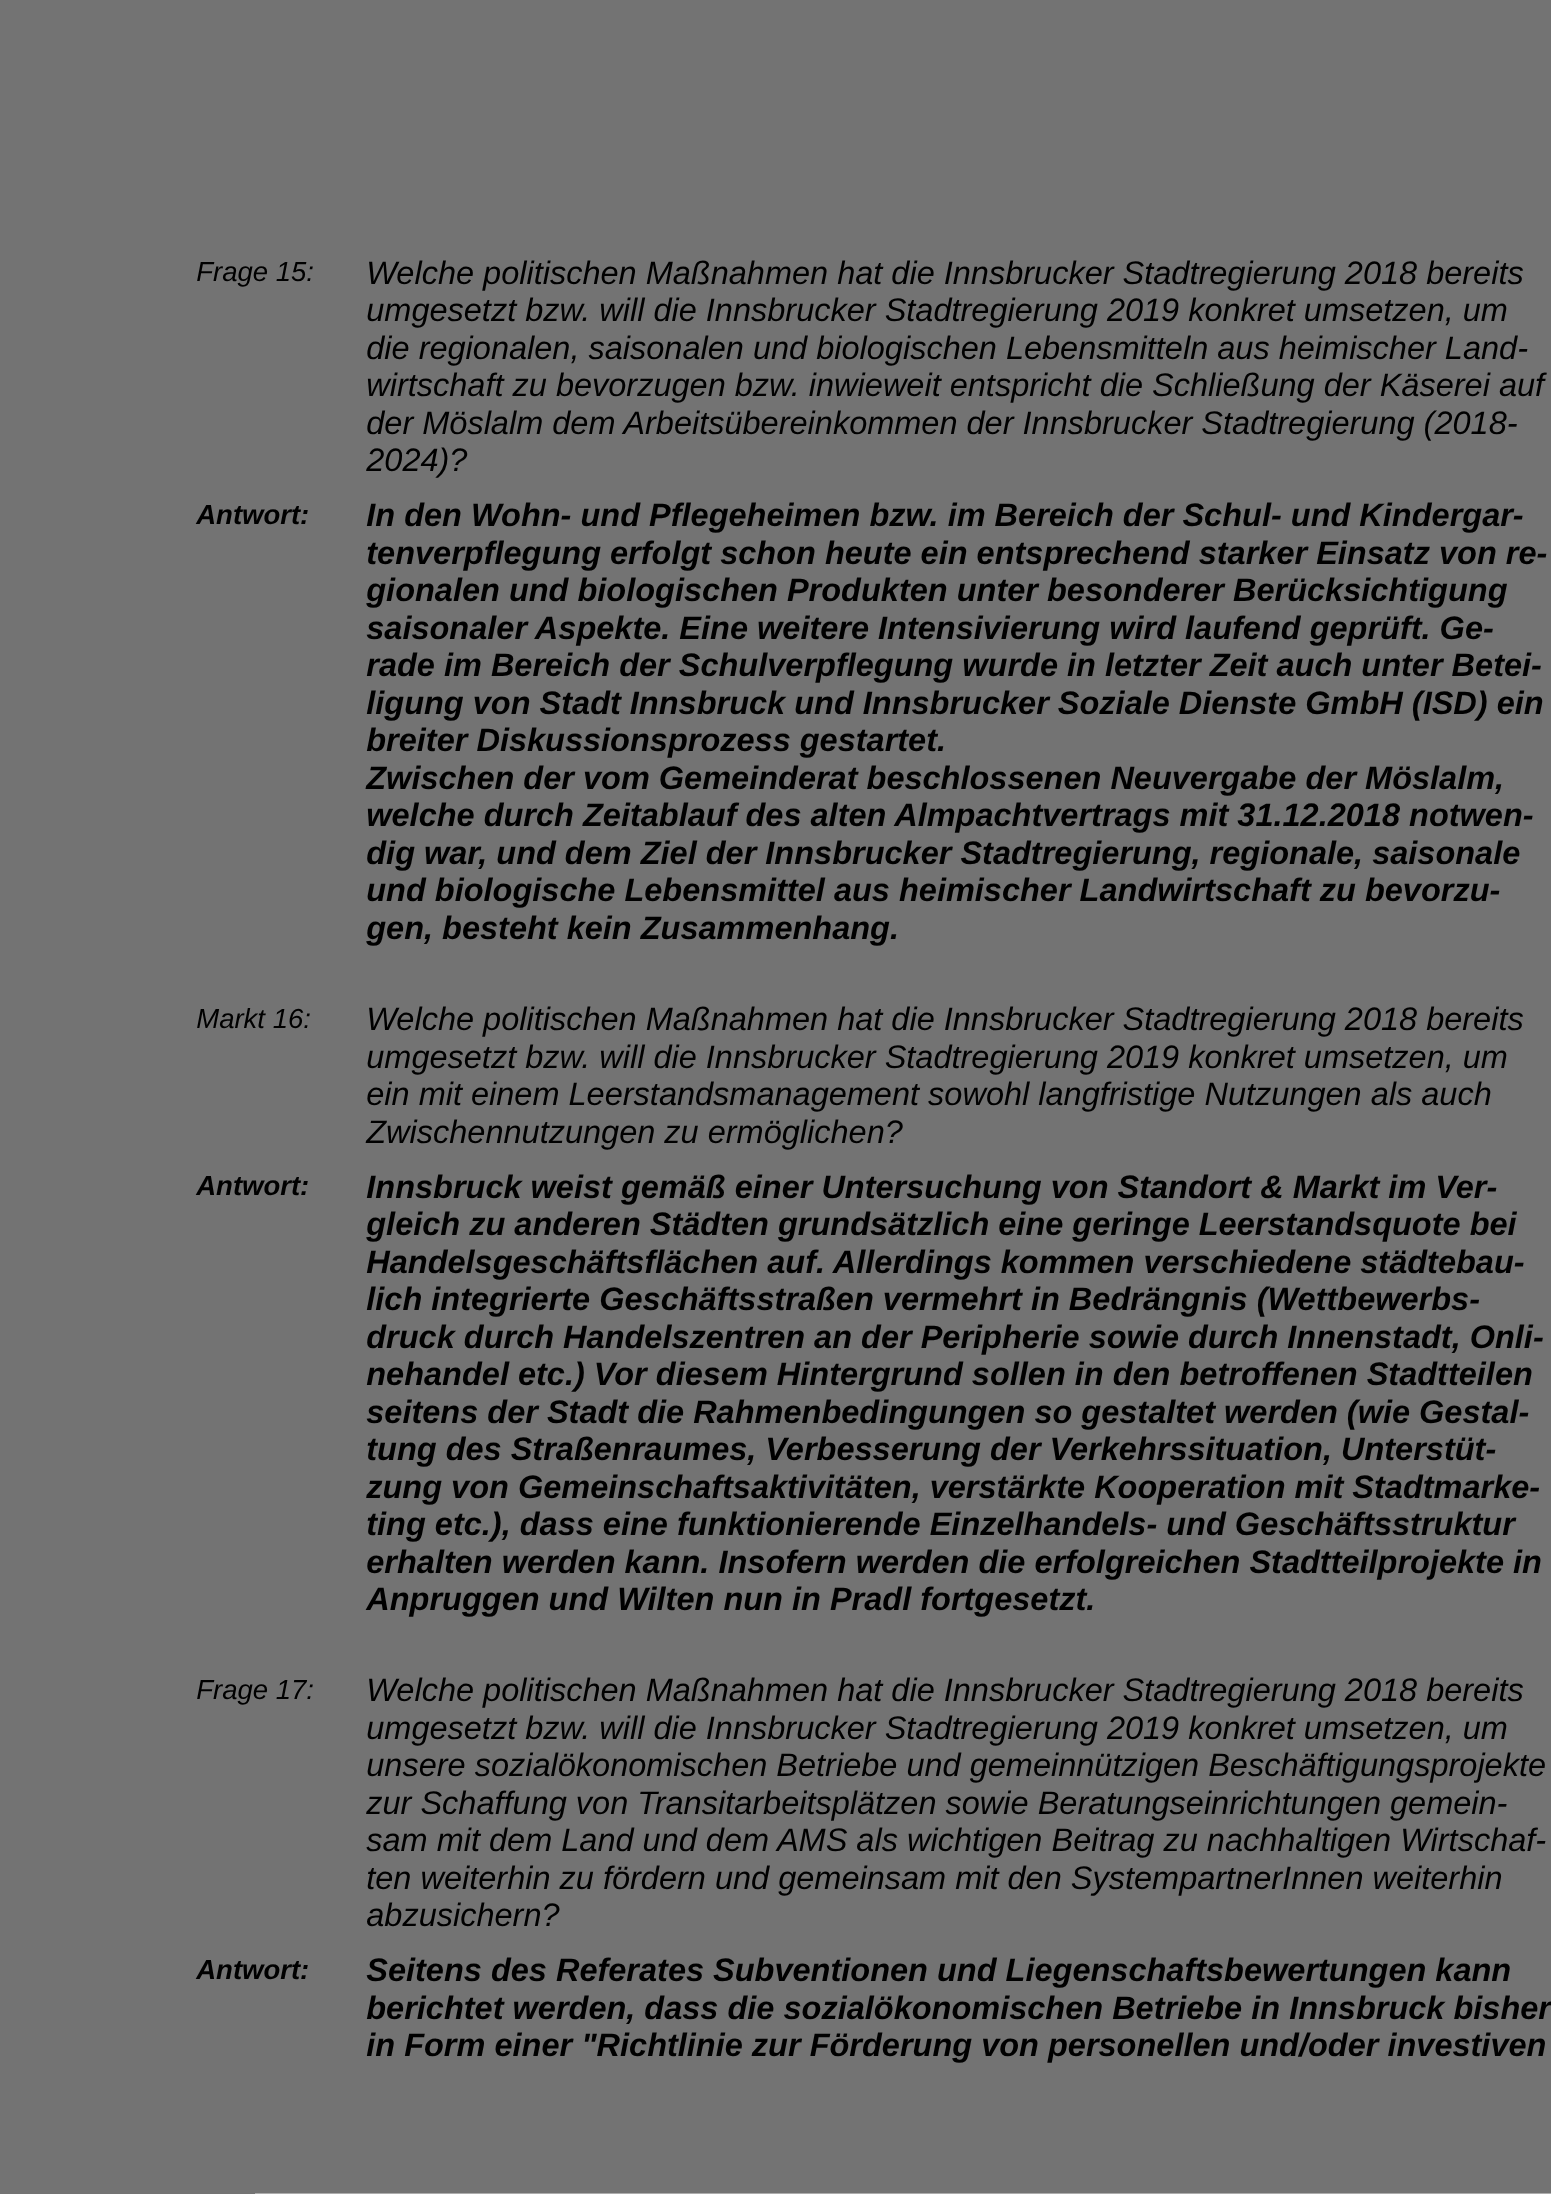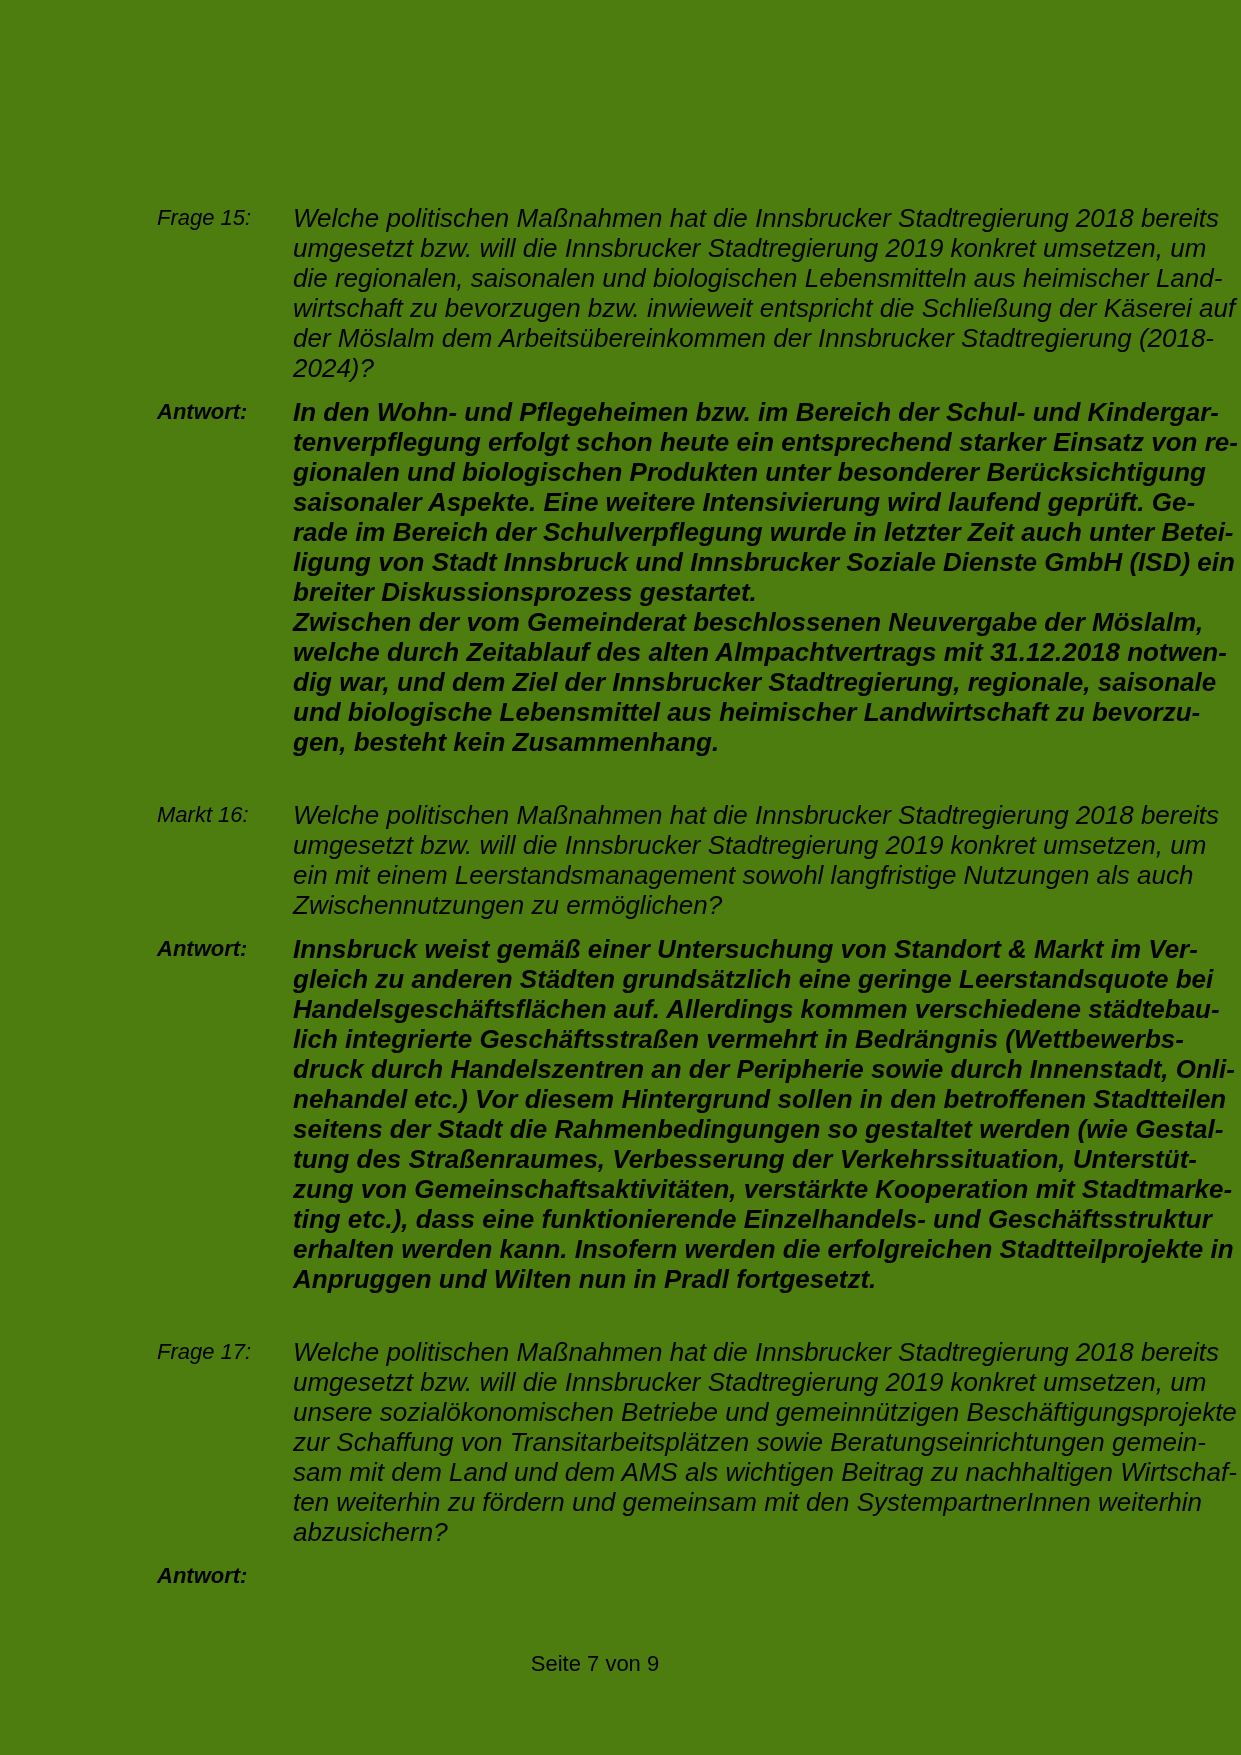"Frage 15:" .page { background: #4d7c0f -> #737373 }
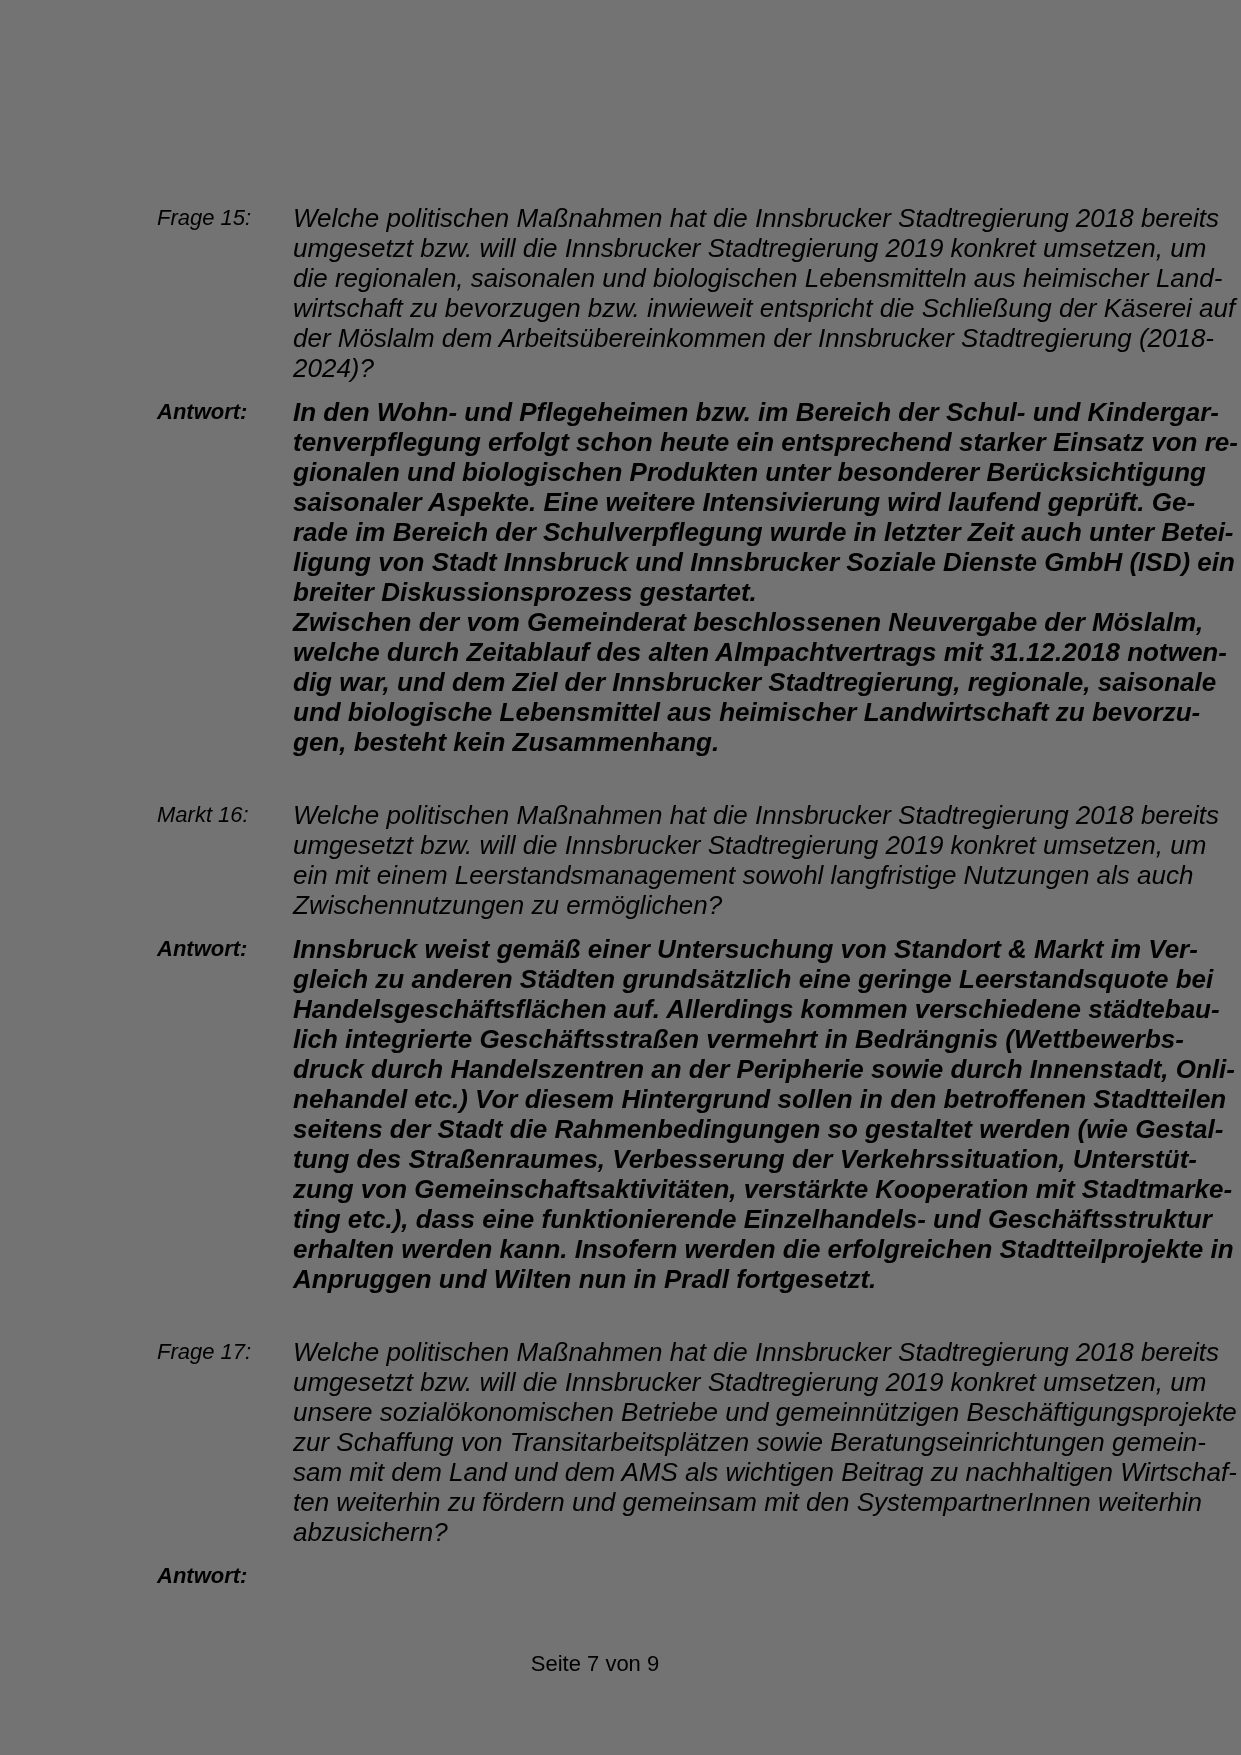"Seitens des Referates Subventionen und" div.qa-text { html: none -> <div>Seitens des Referates Subventionen und Liegenschaftsbewertungen kann berichtet werden, dass die sozialökonomischen Betriebe in Innsbruck bisher in Form einer "Richtlinie zur Förderung von personellen und/oder investiven</div> }
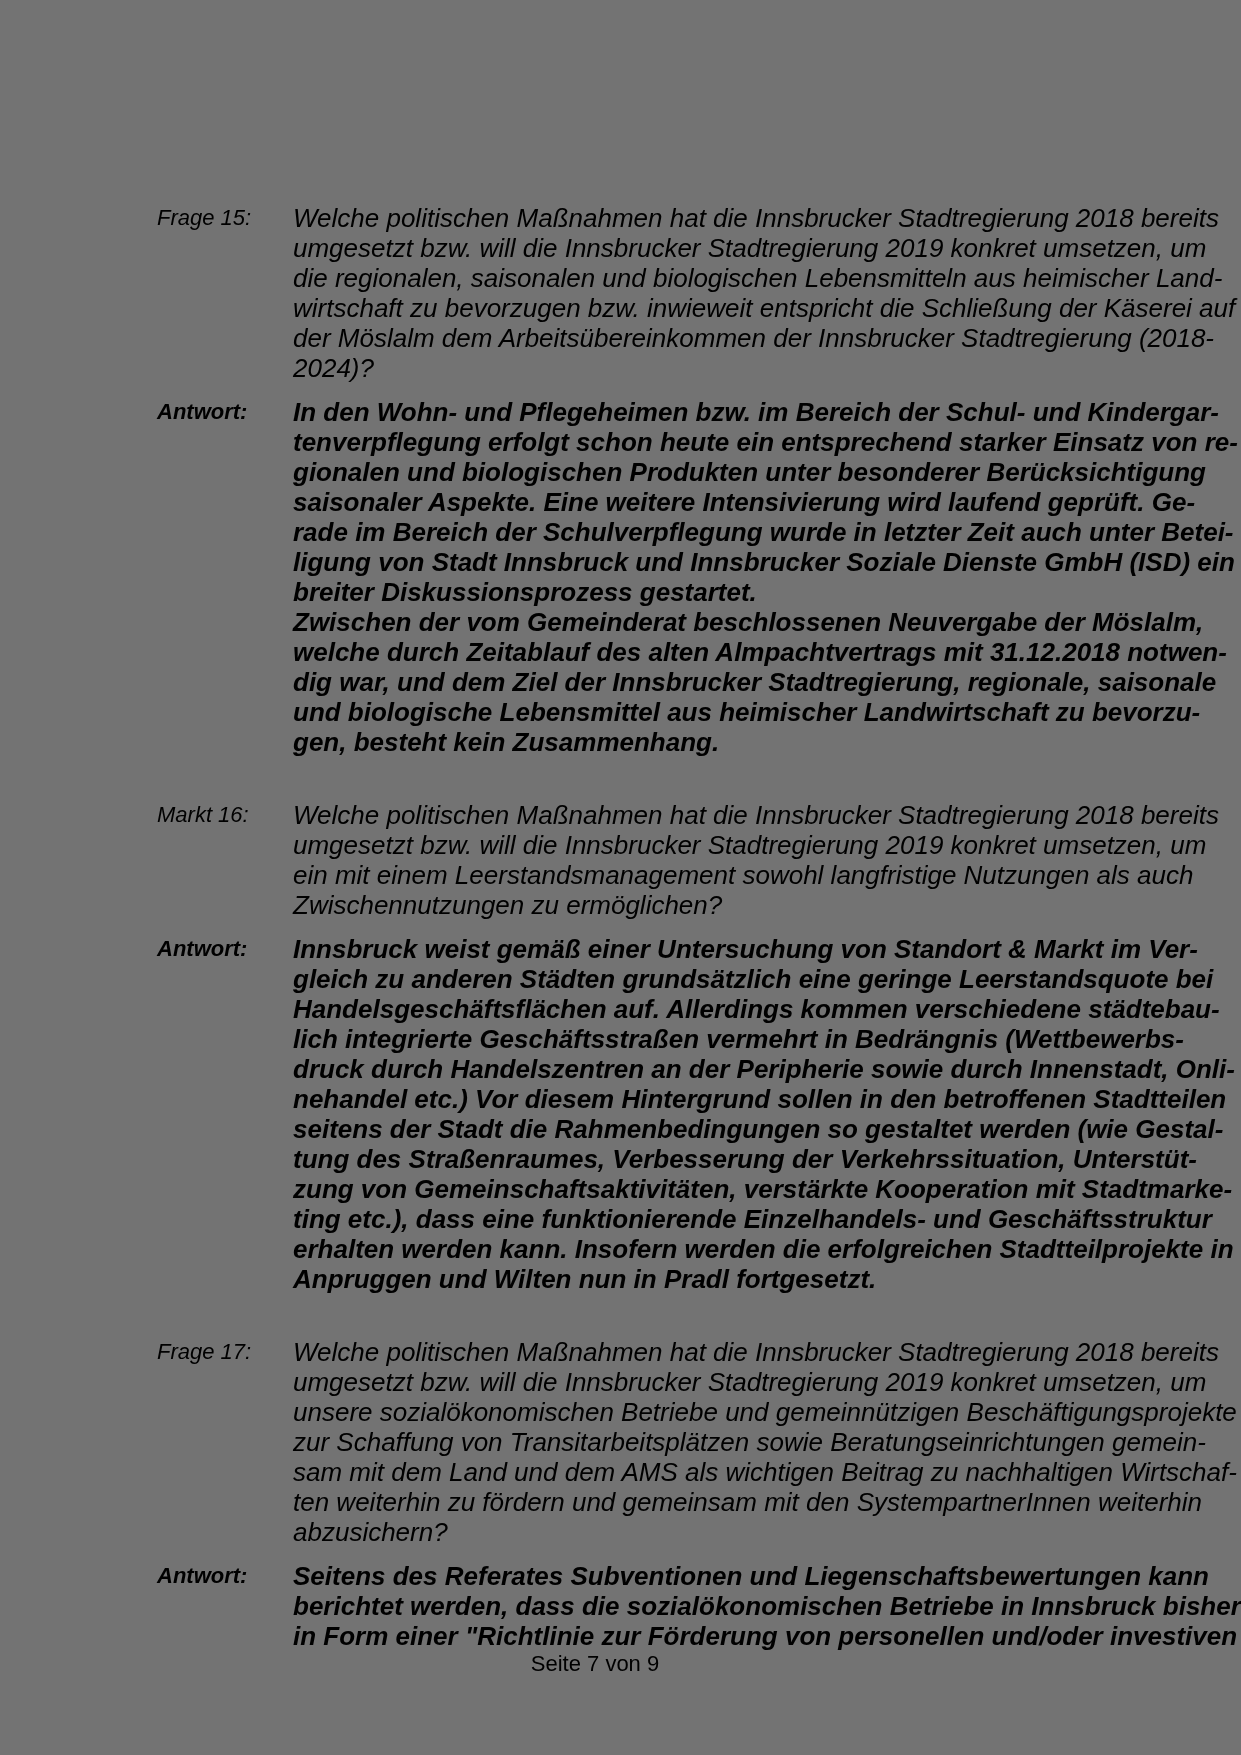"Seite 7 von 9" div.page-footer { html: <div> <span>Seite 7 von 9</span> </div> -> none }
